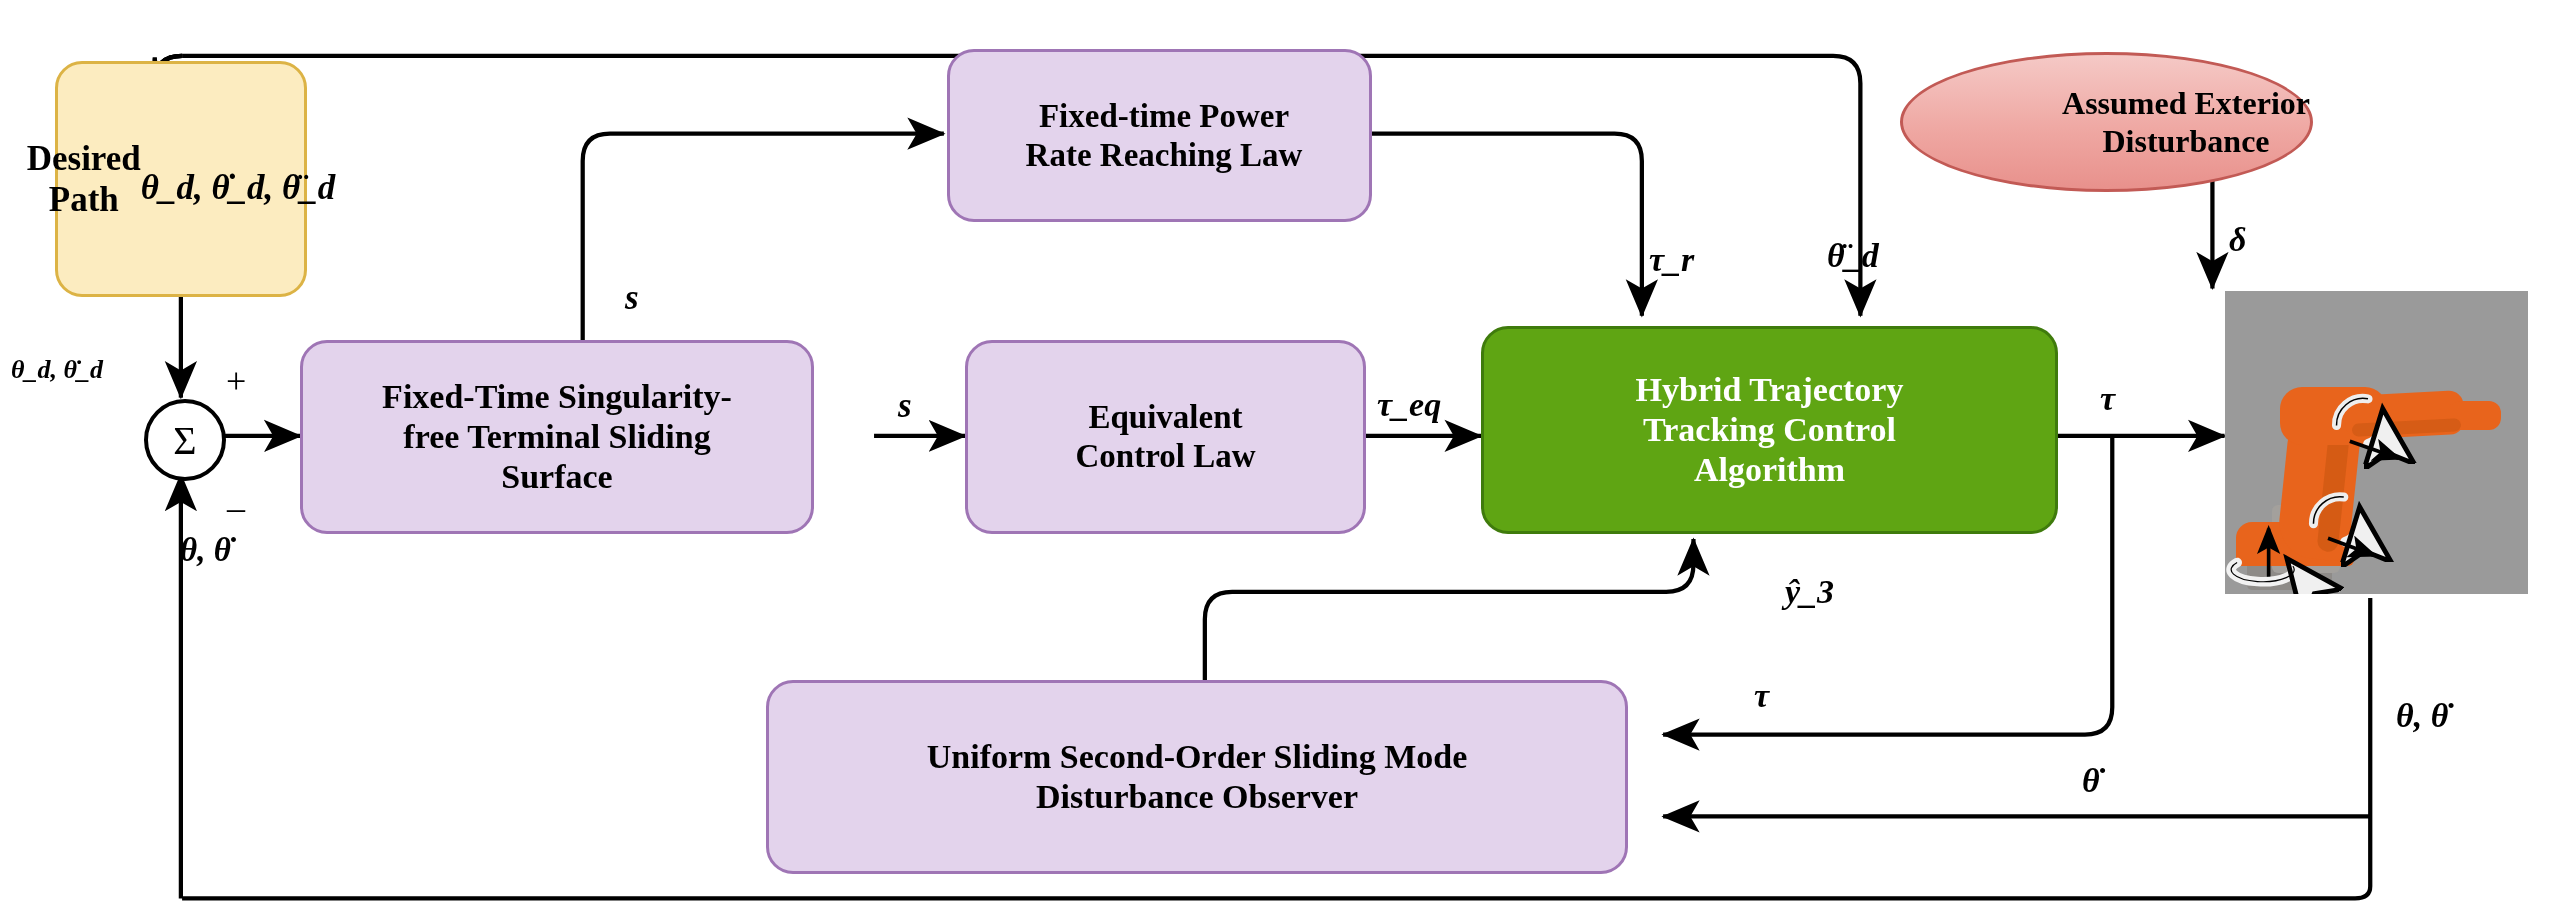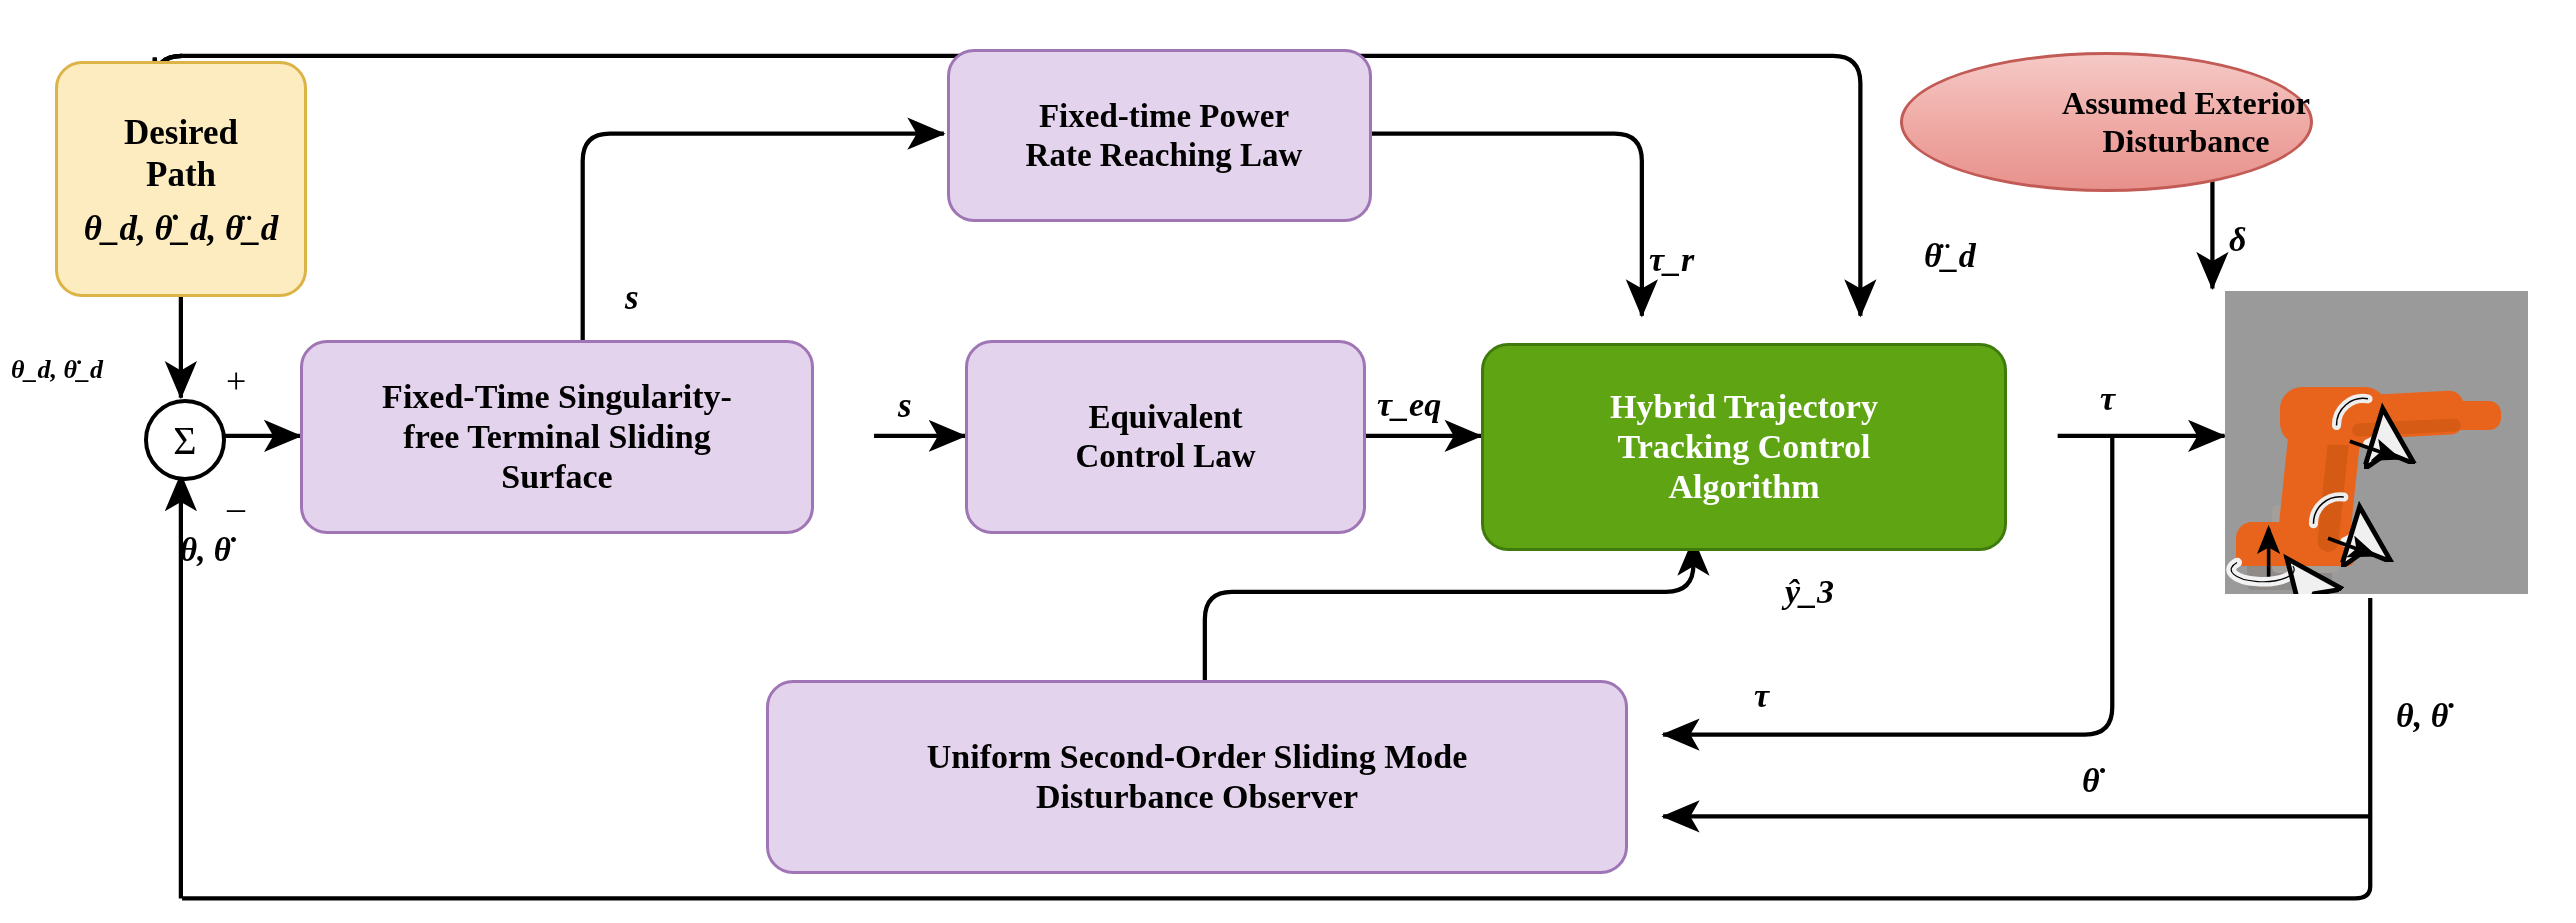"Desired" div.node { flex-direction: column -> row }
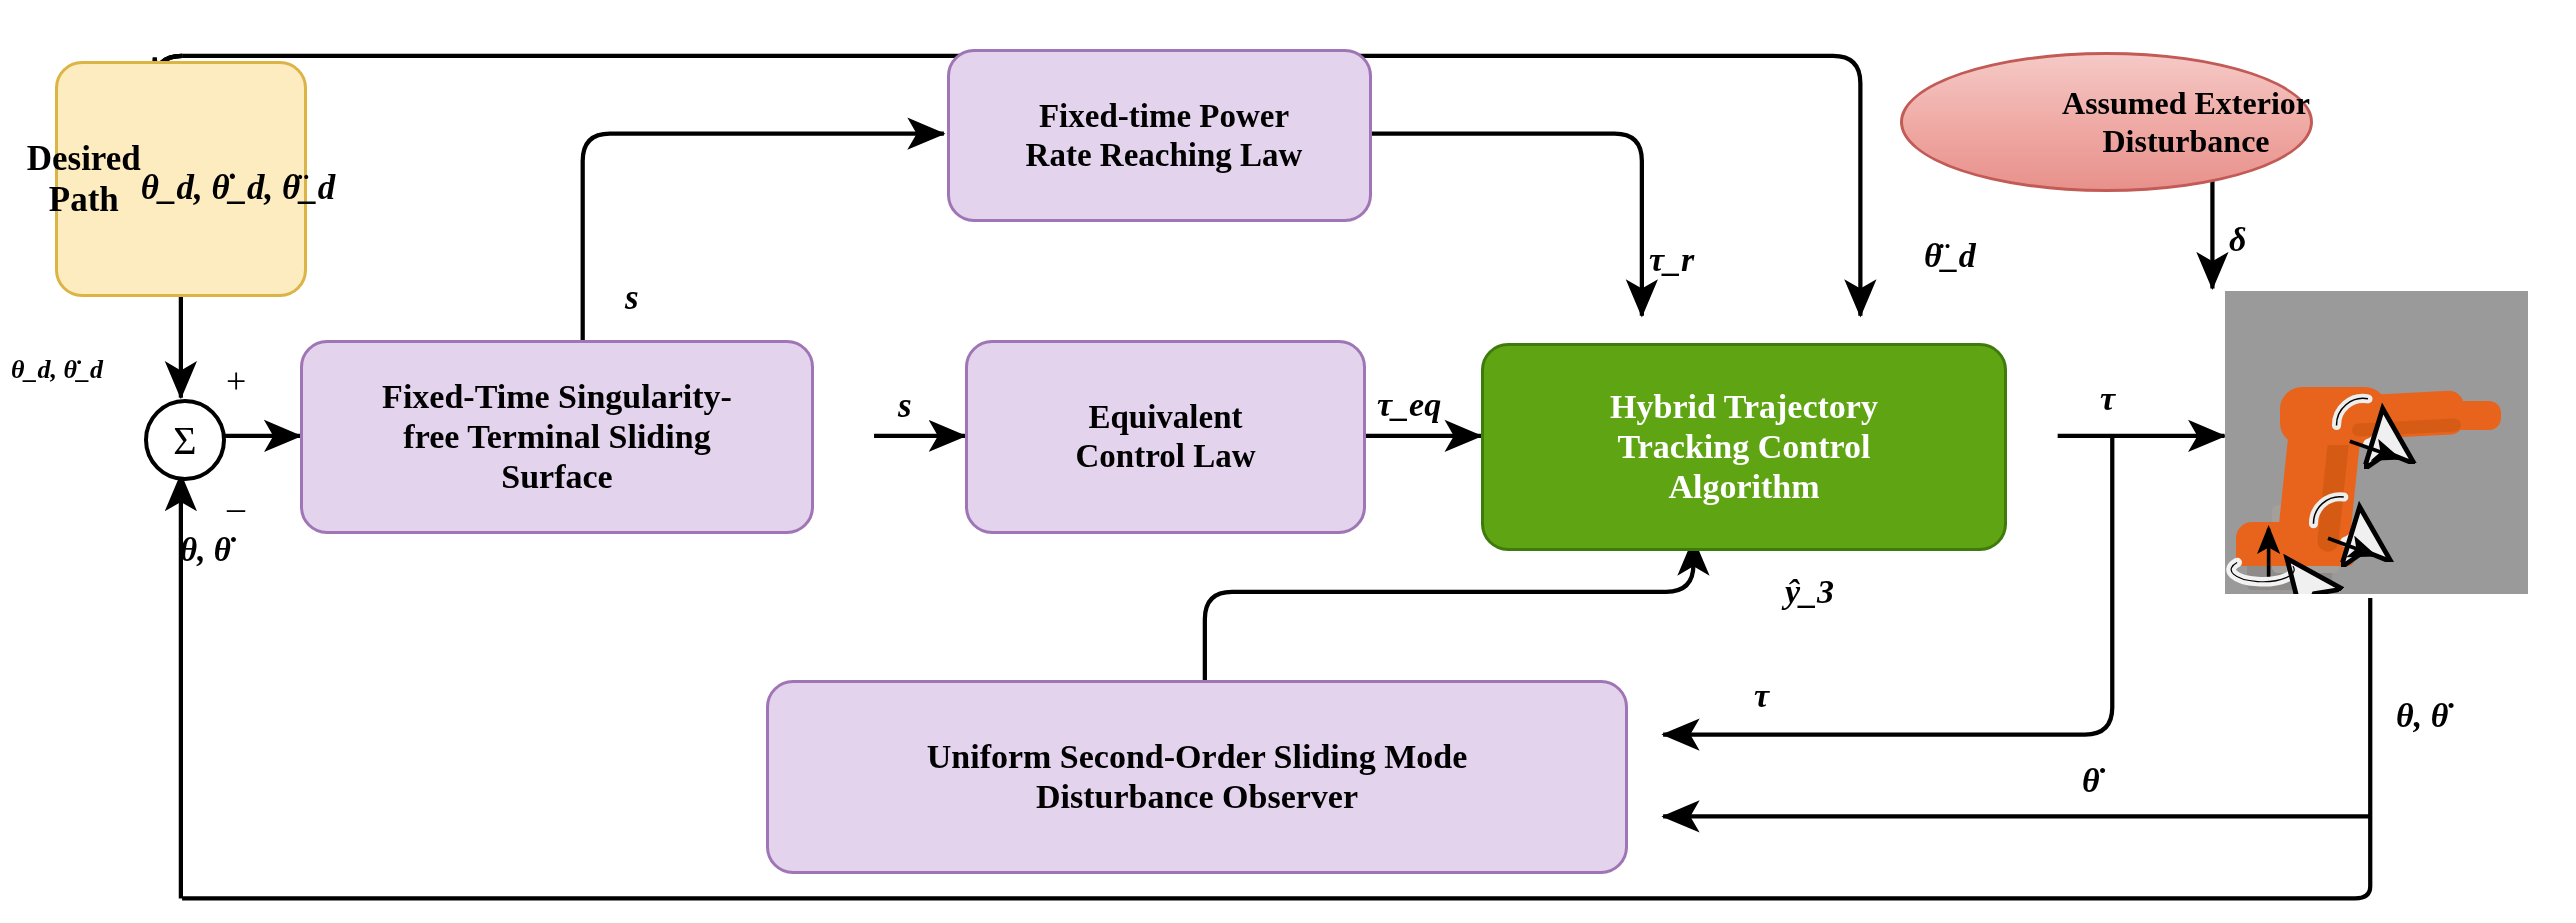"θ̈_d" span.lbl { left: 1924px -> 1827px }
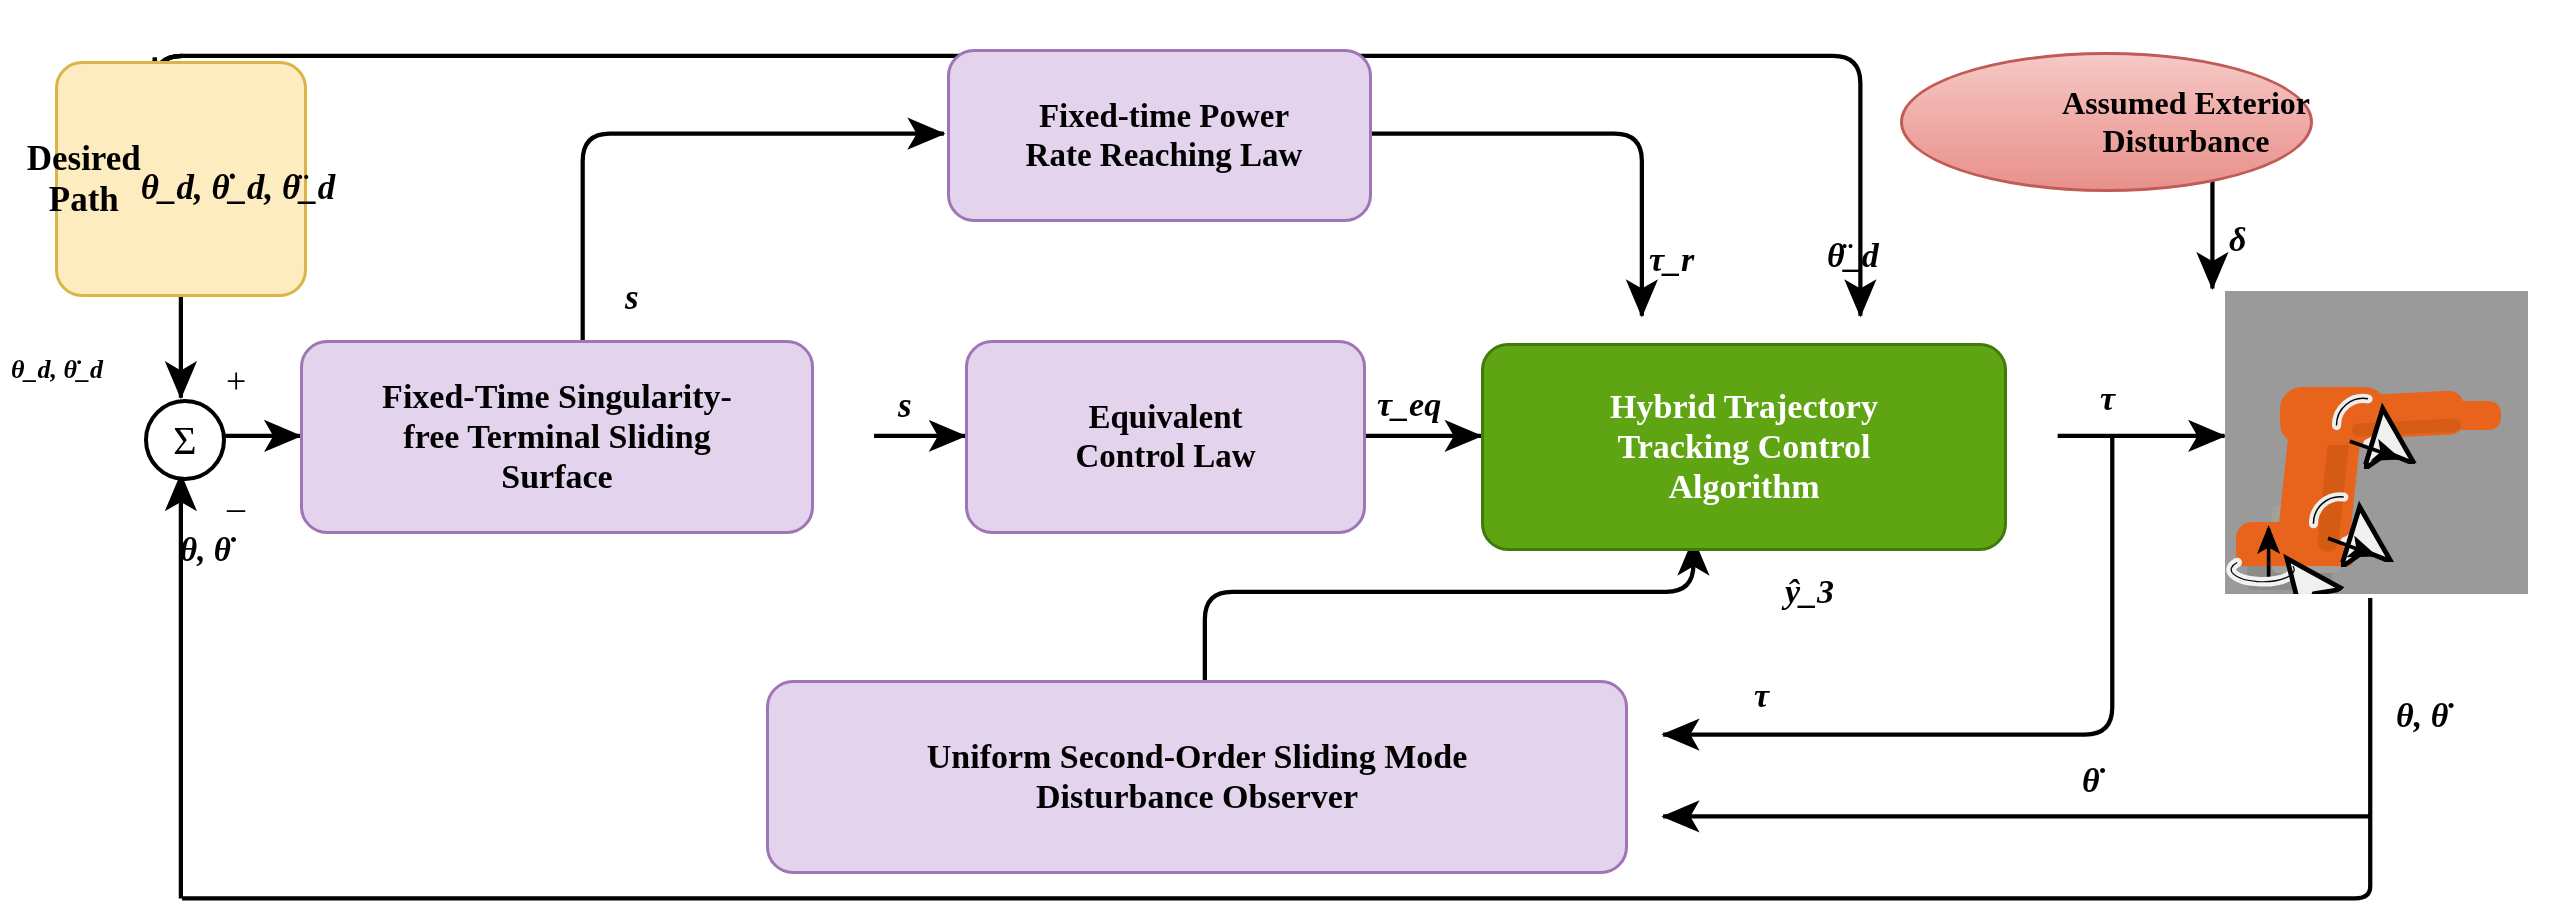"Hybrid Trajectory" div.node { top: 343px -> 326px; width: 526px -> 577px }
